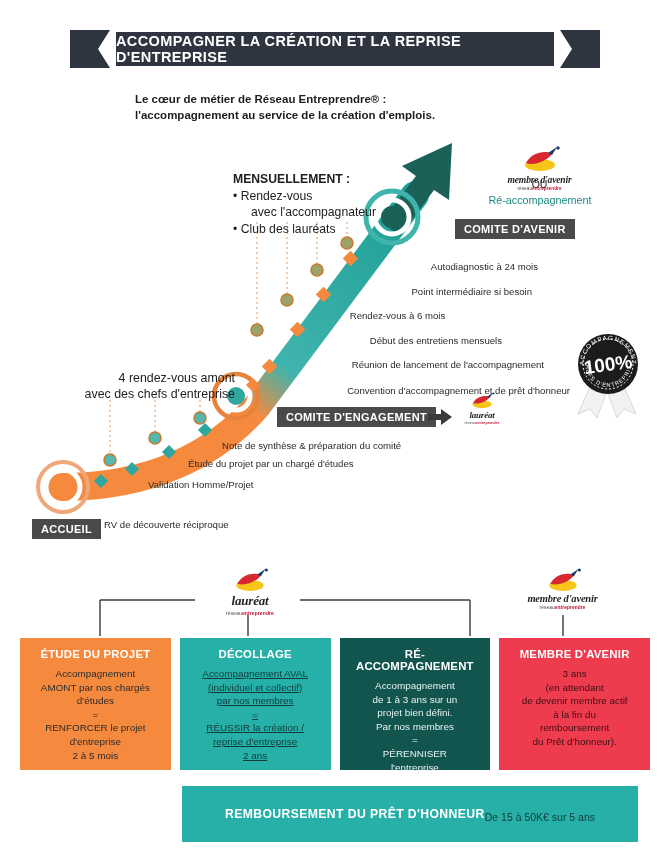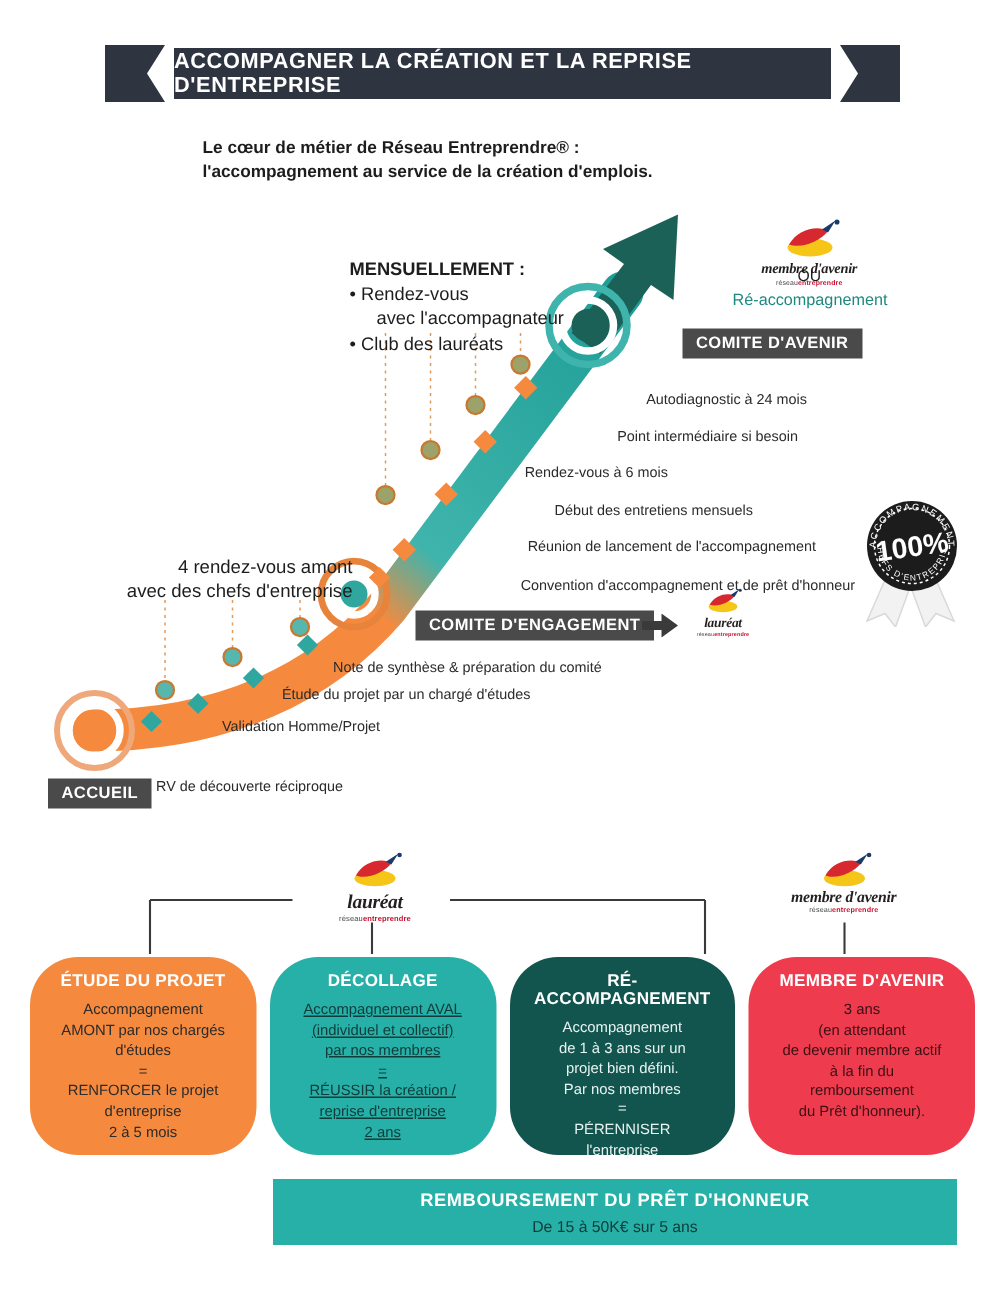"ÉTUDE DU PROJET" .box { border-radius: 32px -> none }
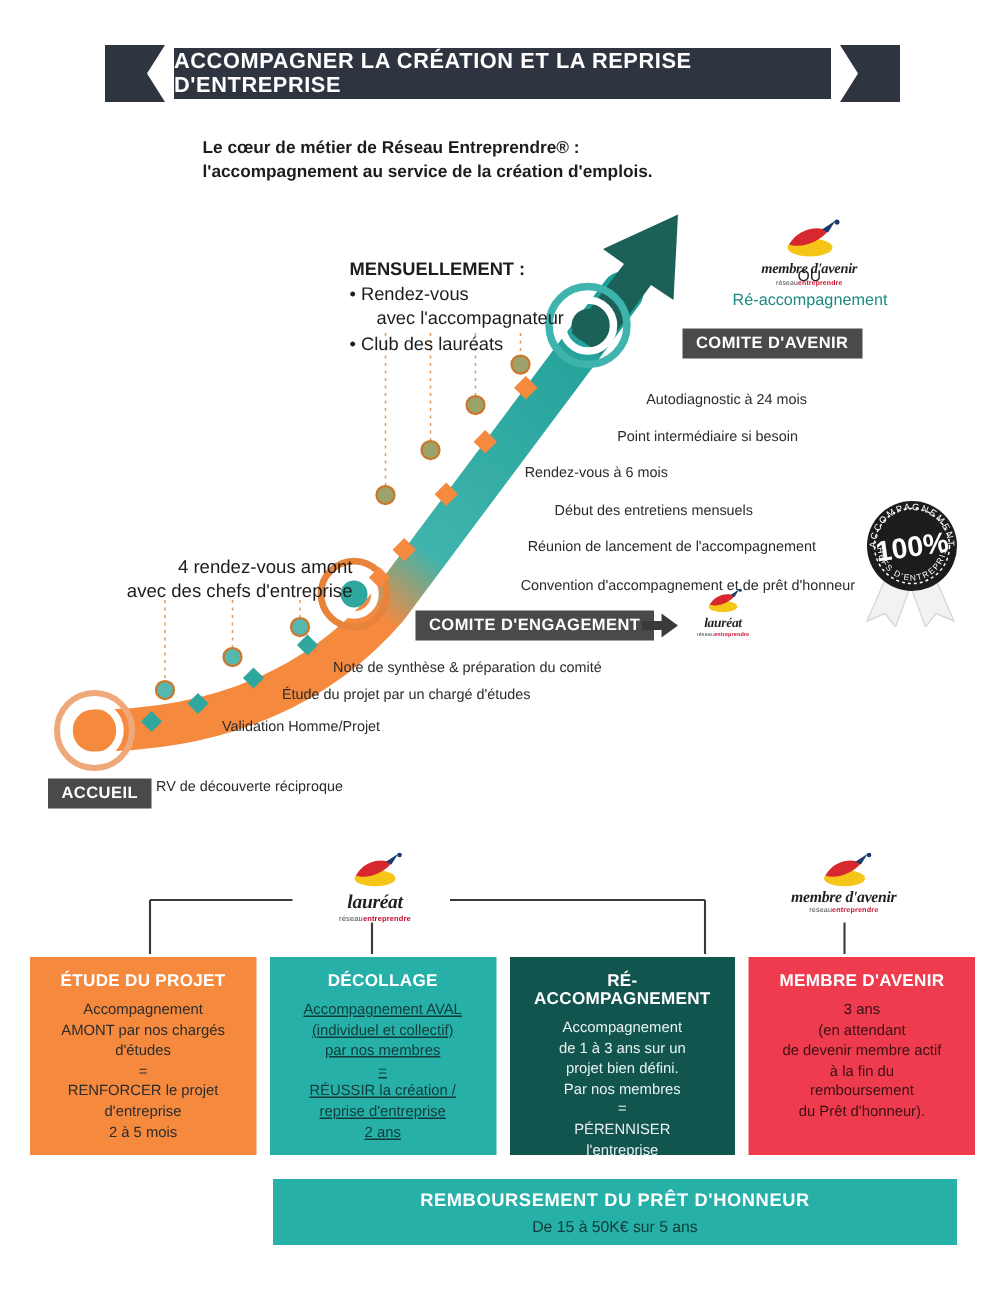"REMBOURSEMENT DU PRÊT D'HONNEUR" #remb { flex-direction: column -> row; height: 44px -> 56px }
